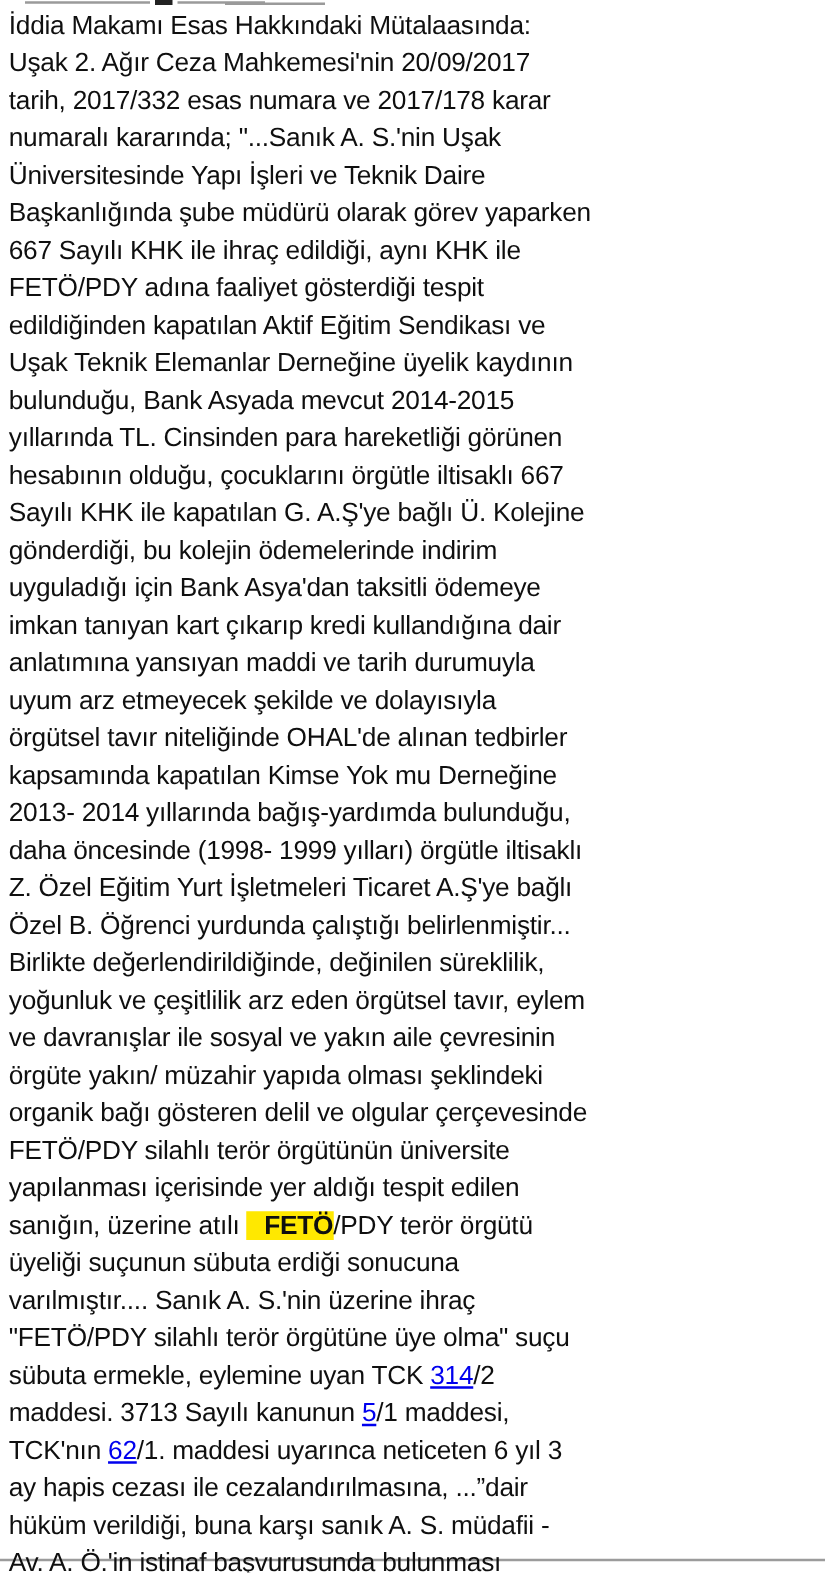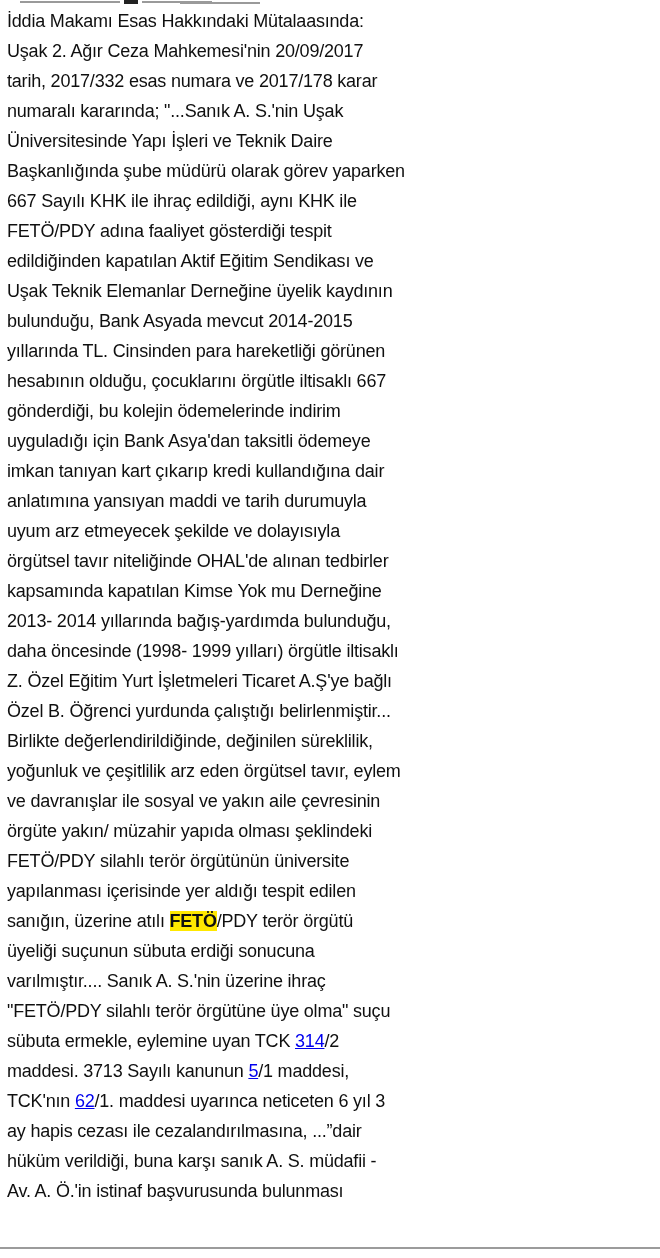"İddia Makamı Esas Hakkındaki" .line { font-size: 18px -> 21px }
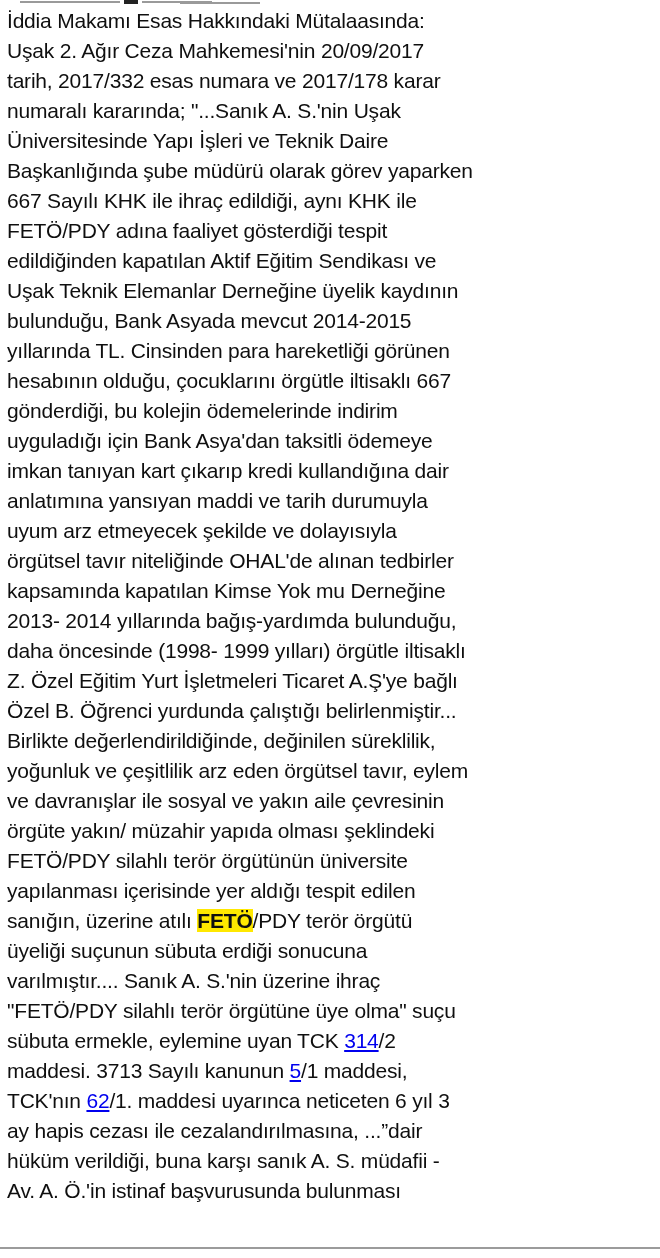"Sayılı KHK ile kapatılan G." div.line { html: none -> <div><span>Sayılı KHK ile kapatılan G. A.Ş'ye bağlı Ü. Kolejine</span></div> }
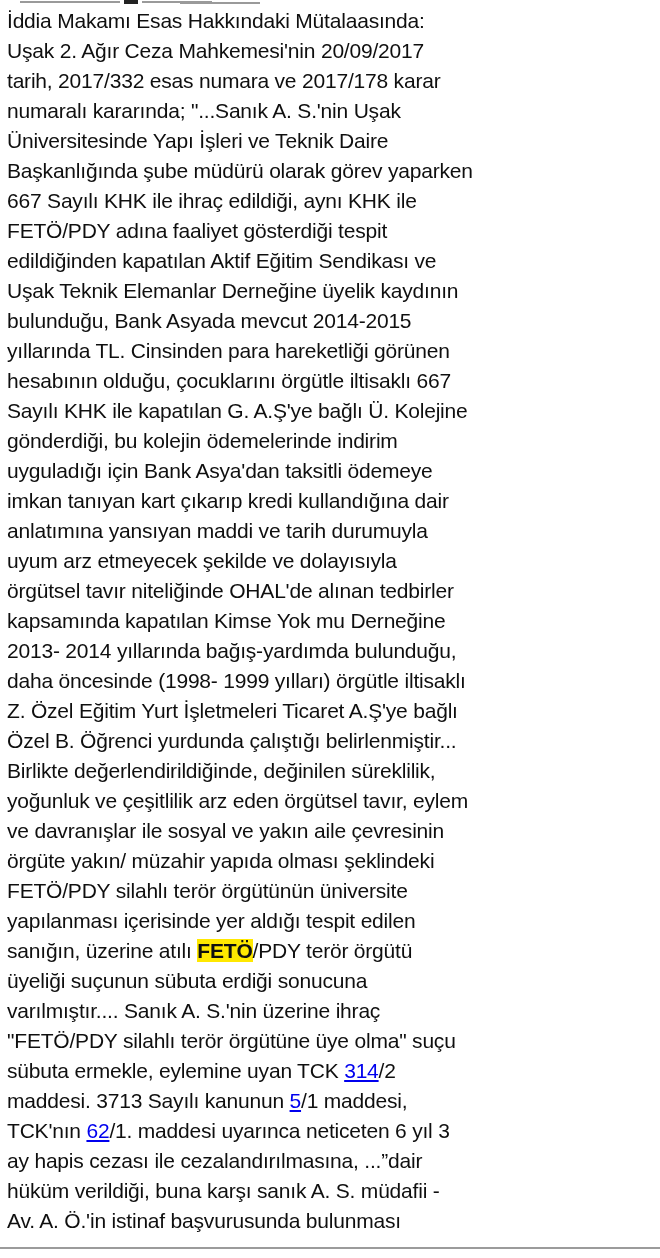"organik bağı gösteren delil ve" div.line { html: none -> <div><span>organik bağı gösteren delil ve olgular çerçevesinde</span></div> }
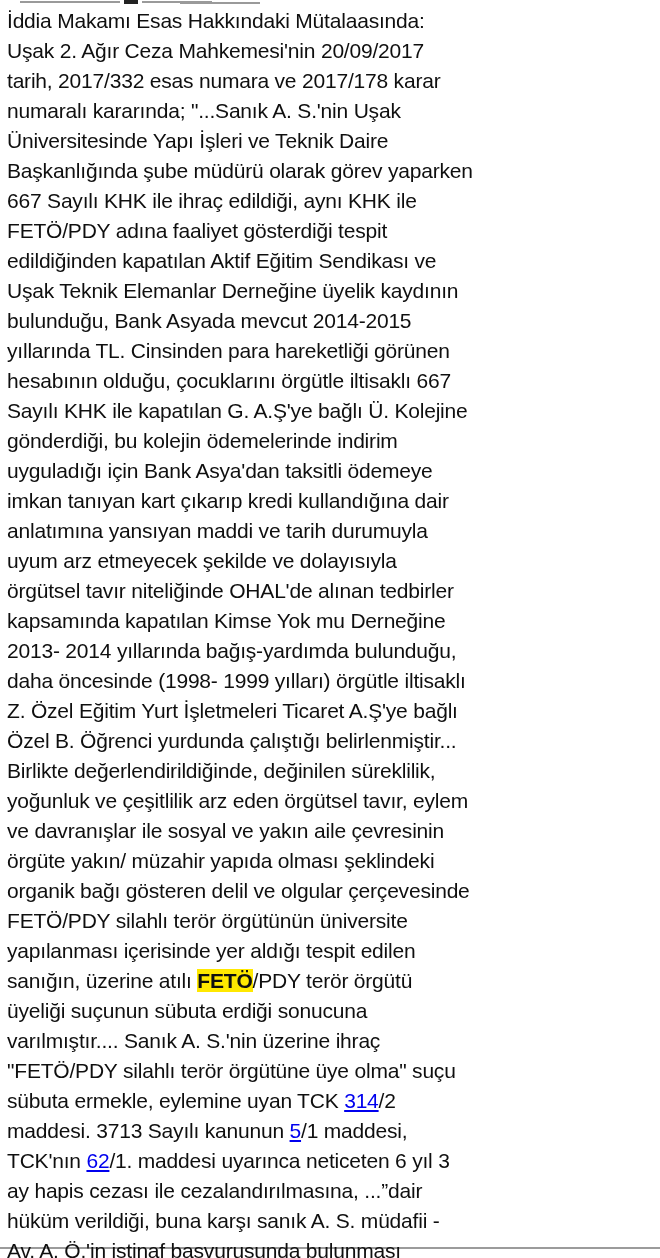"FETÖ" .hl { padding-left: none -> 14px }
